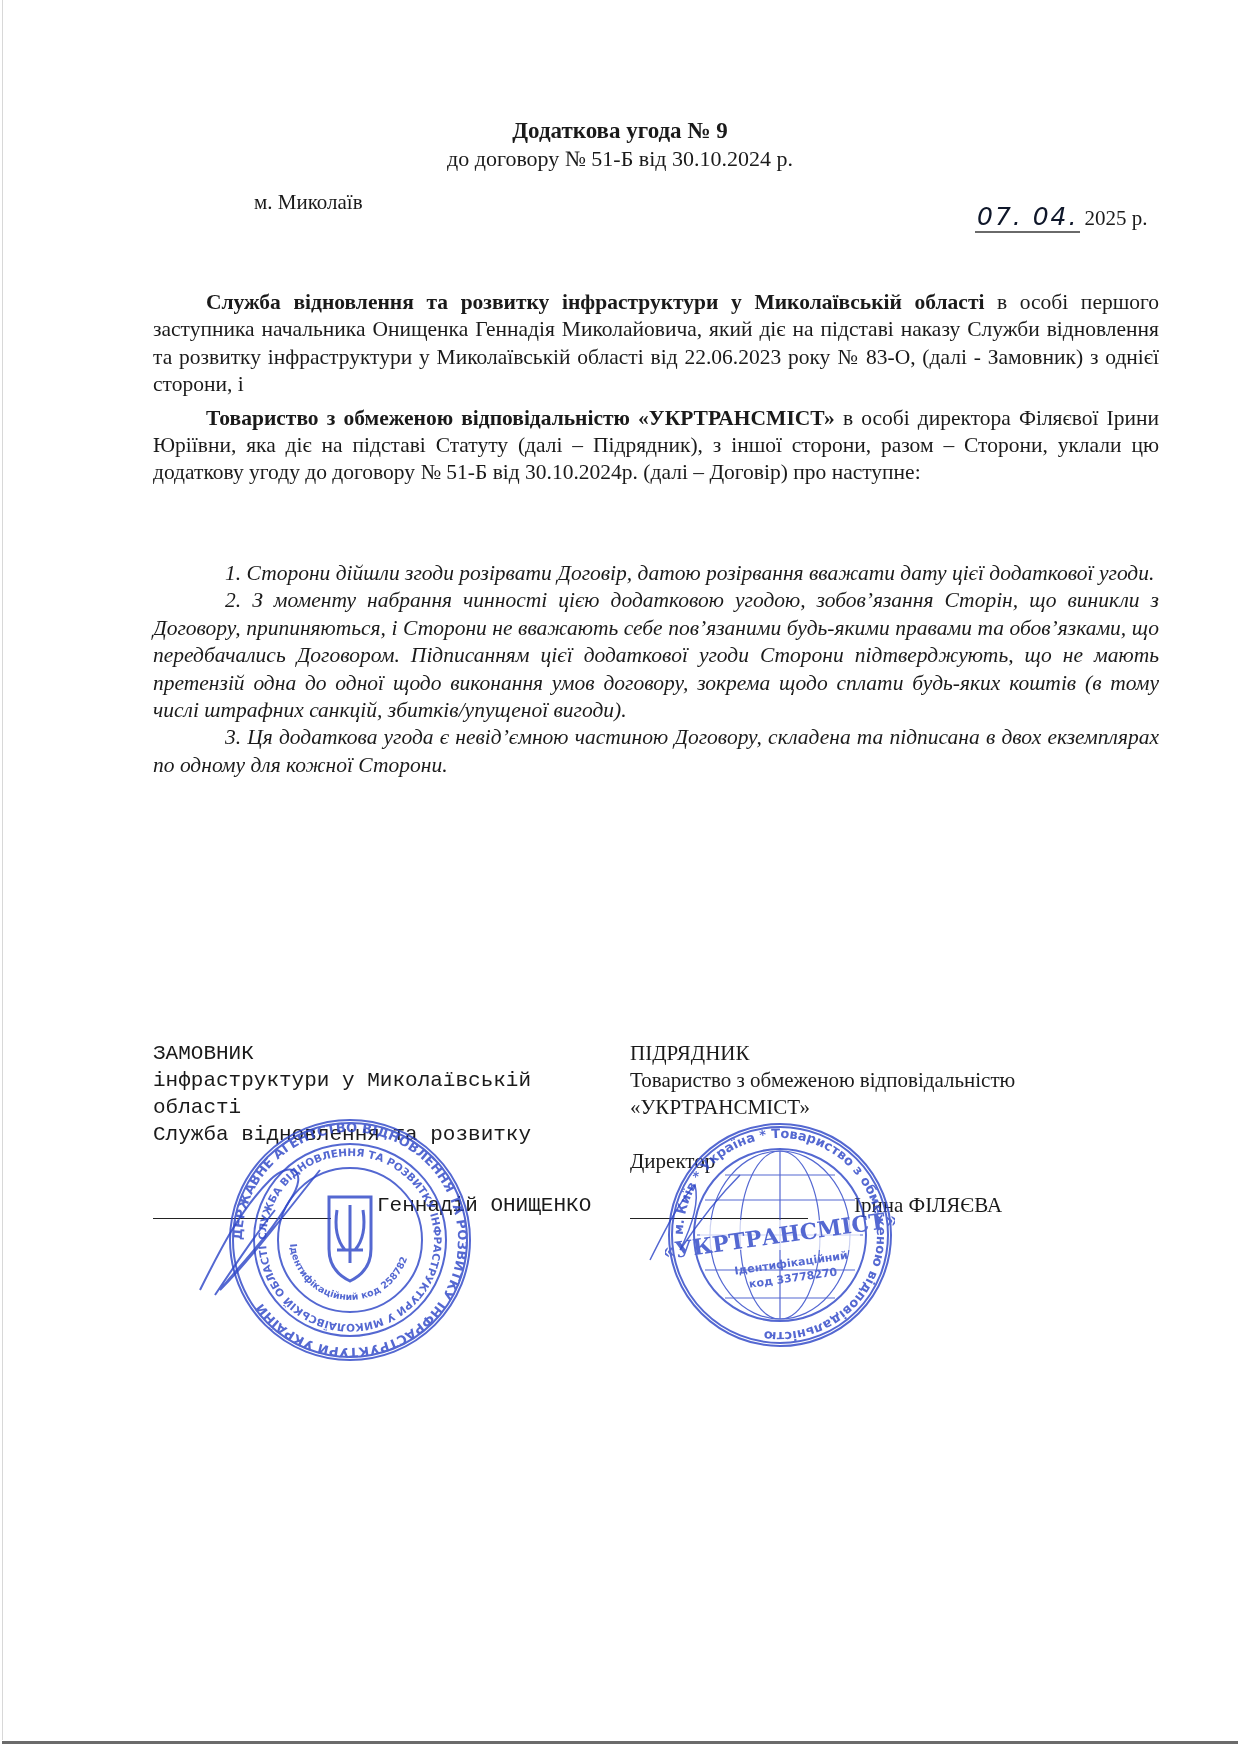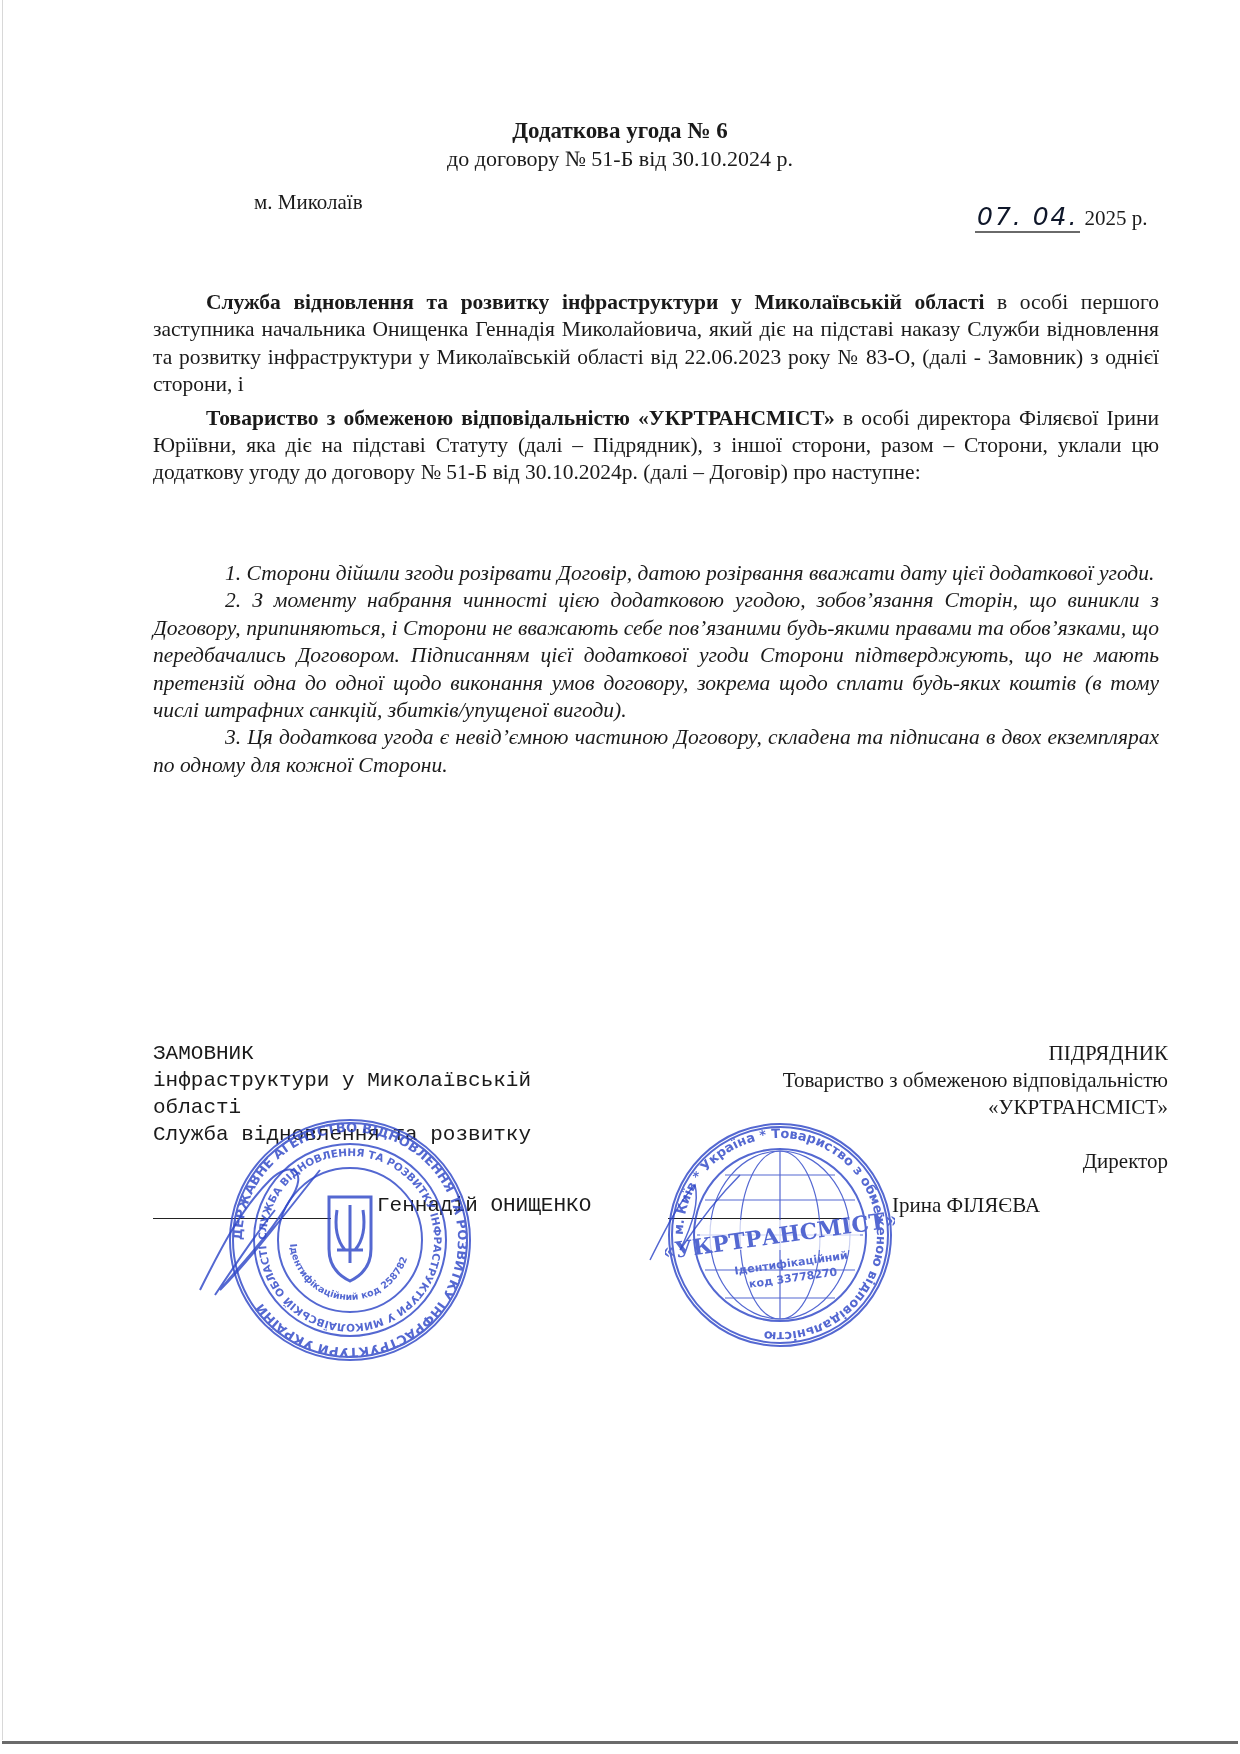"Додаткова угода № 6" div.title { text: 6 -> 9 }
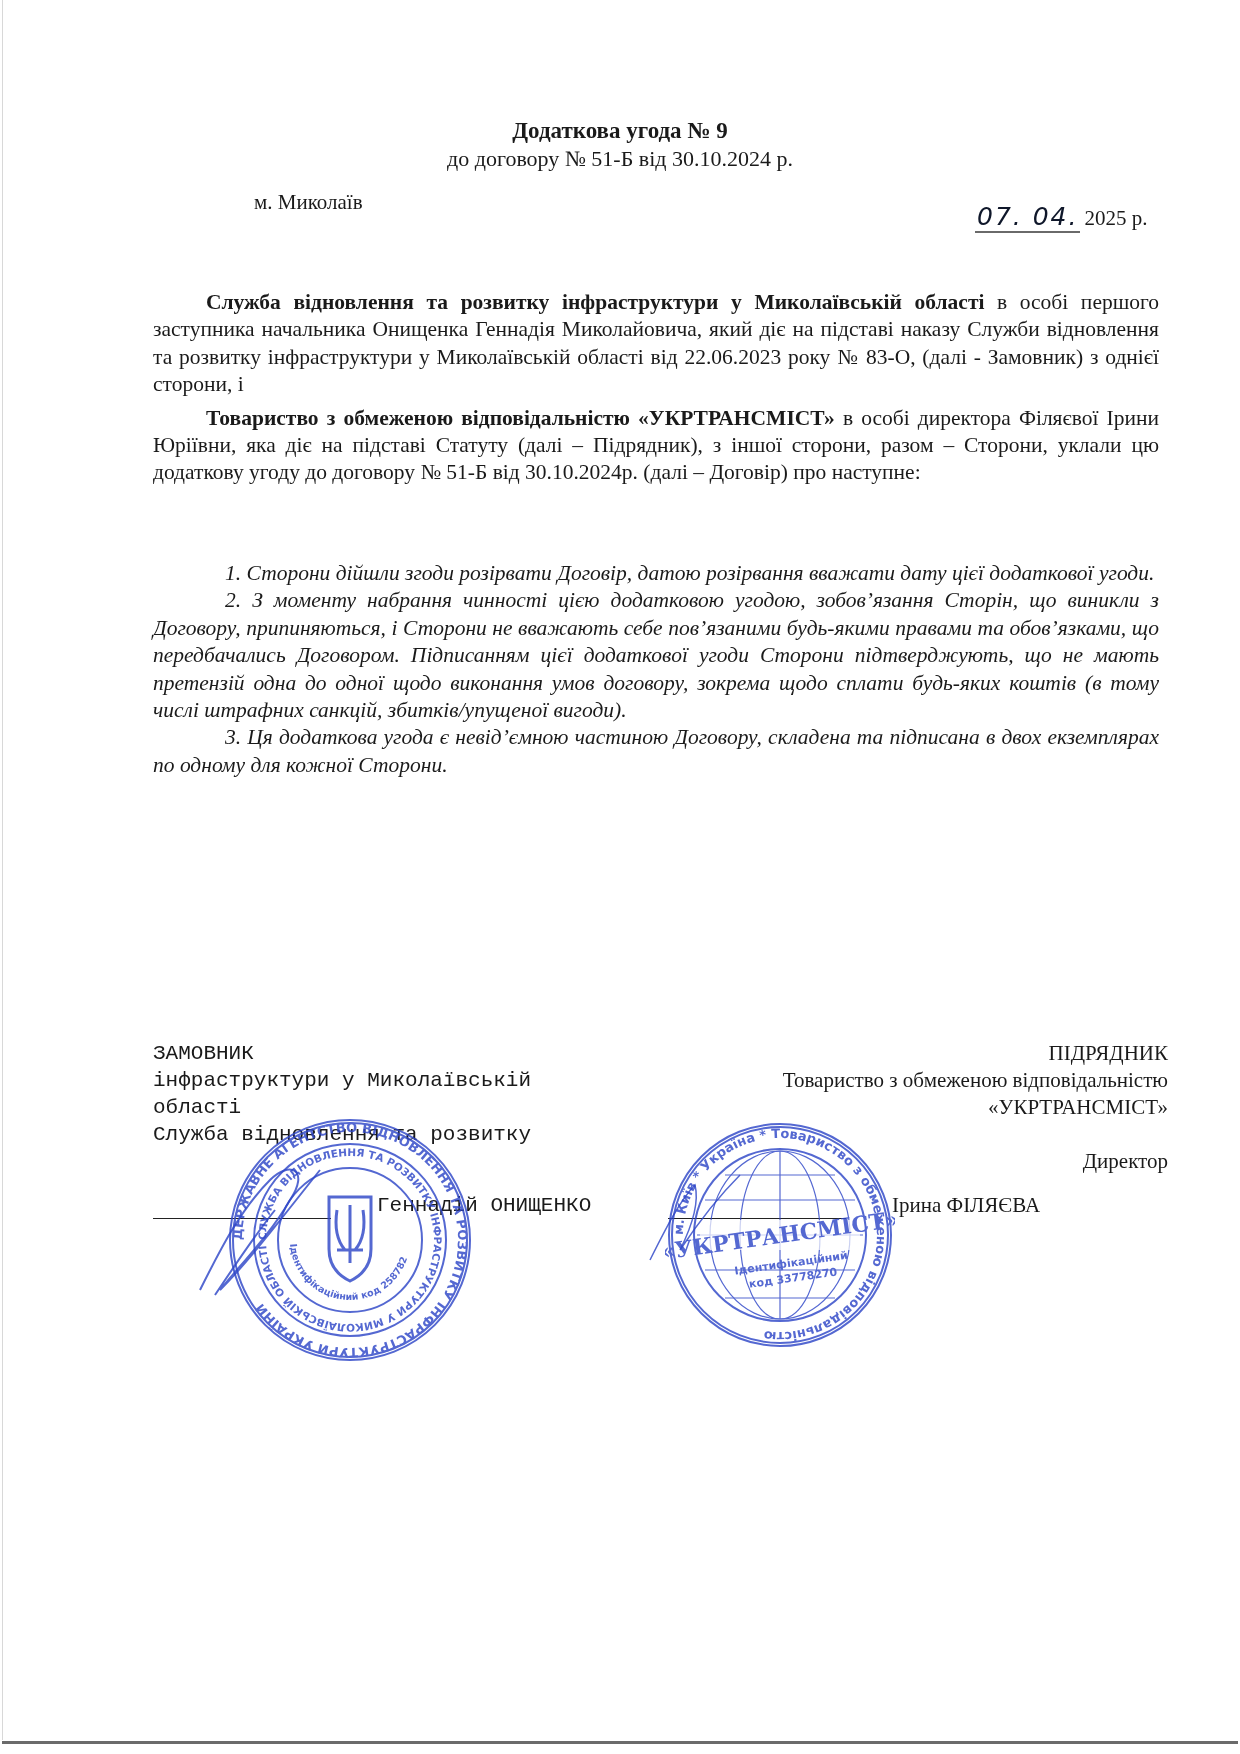"ПІДРЯДНИК" .sig-right { left: 668px -> 630px; text-align: right -> none }
